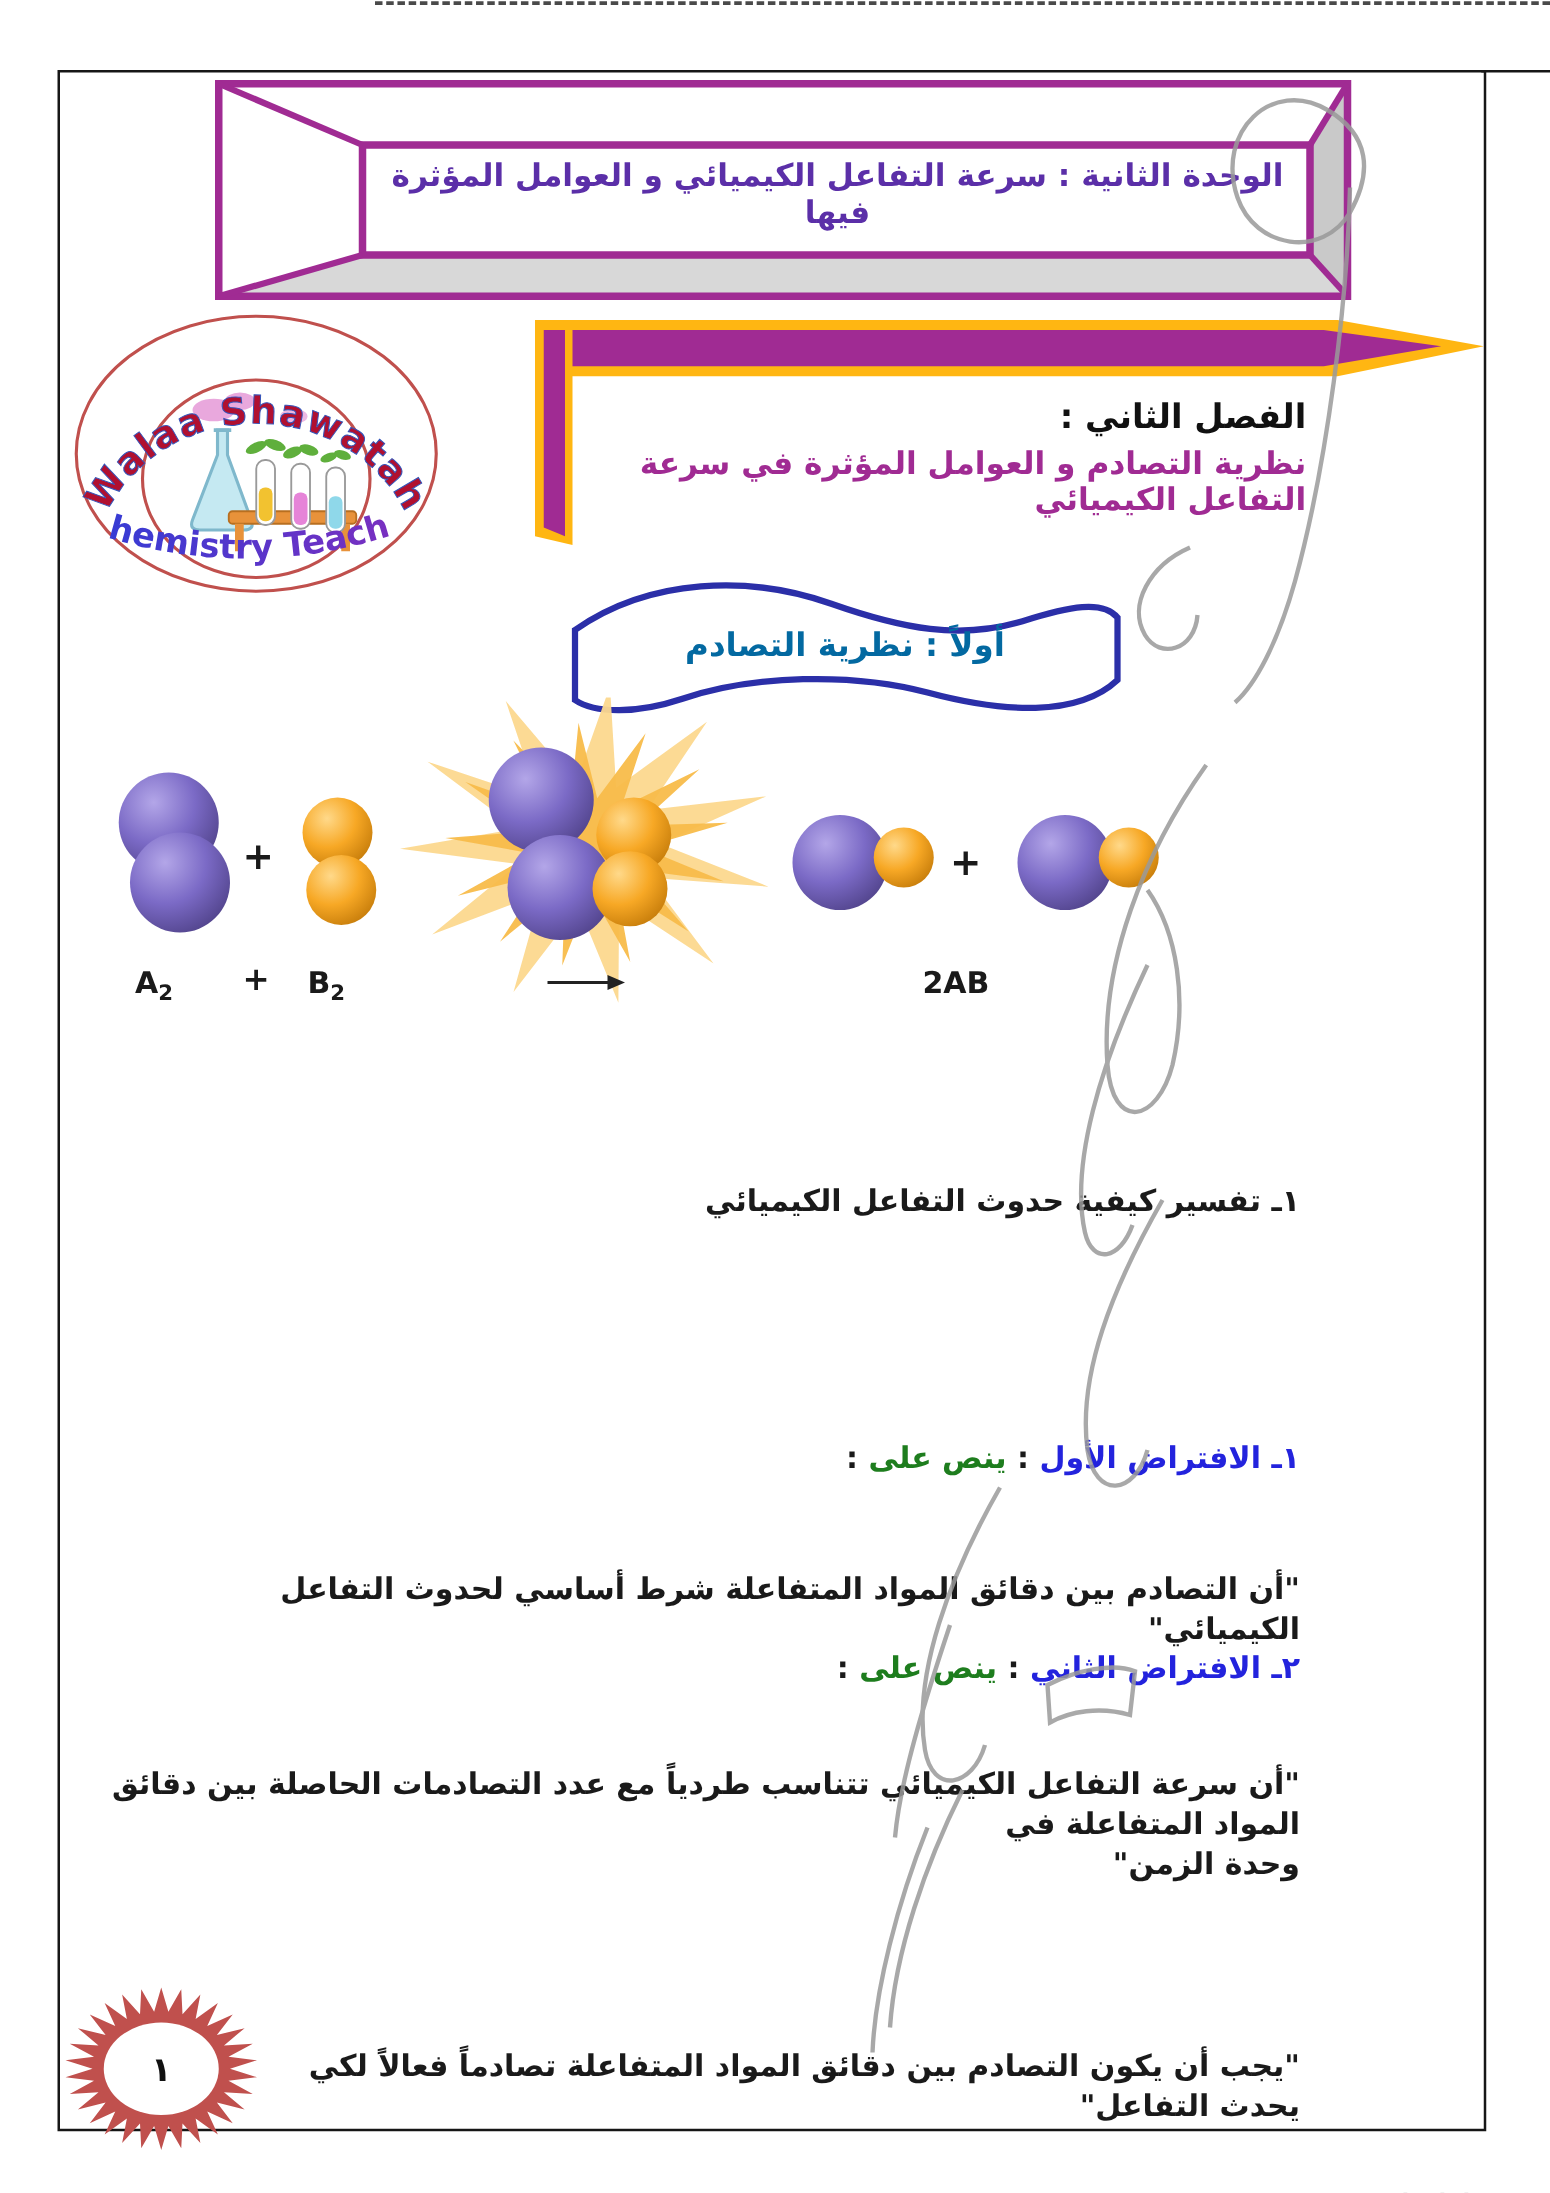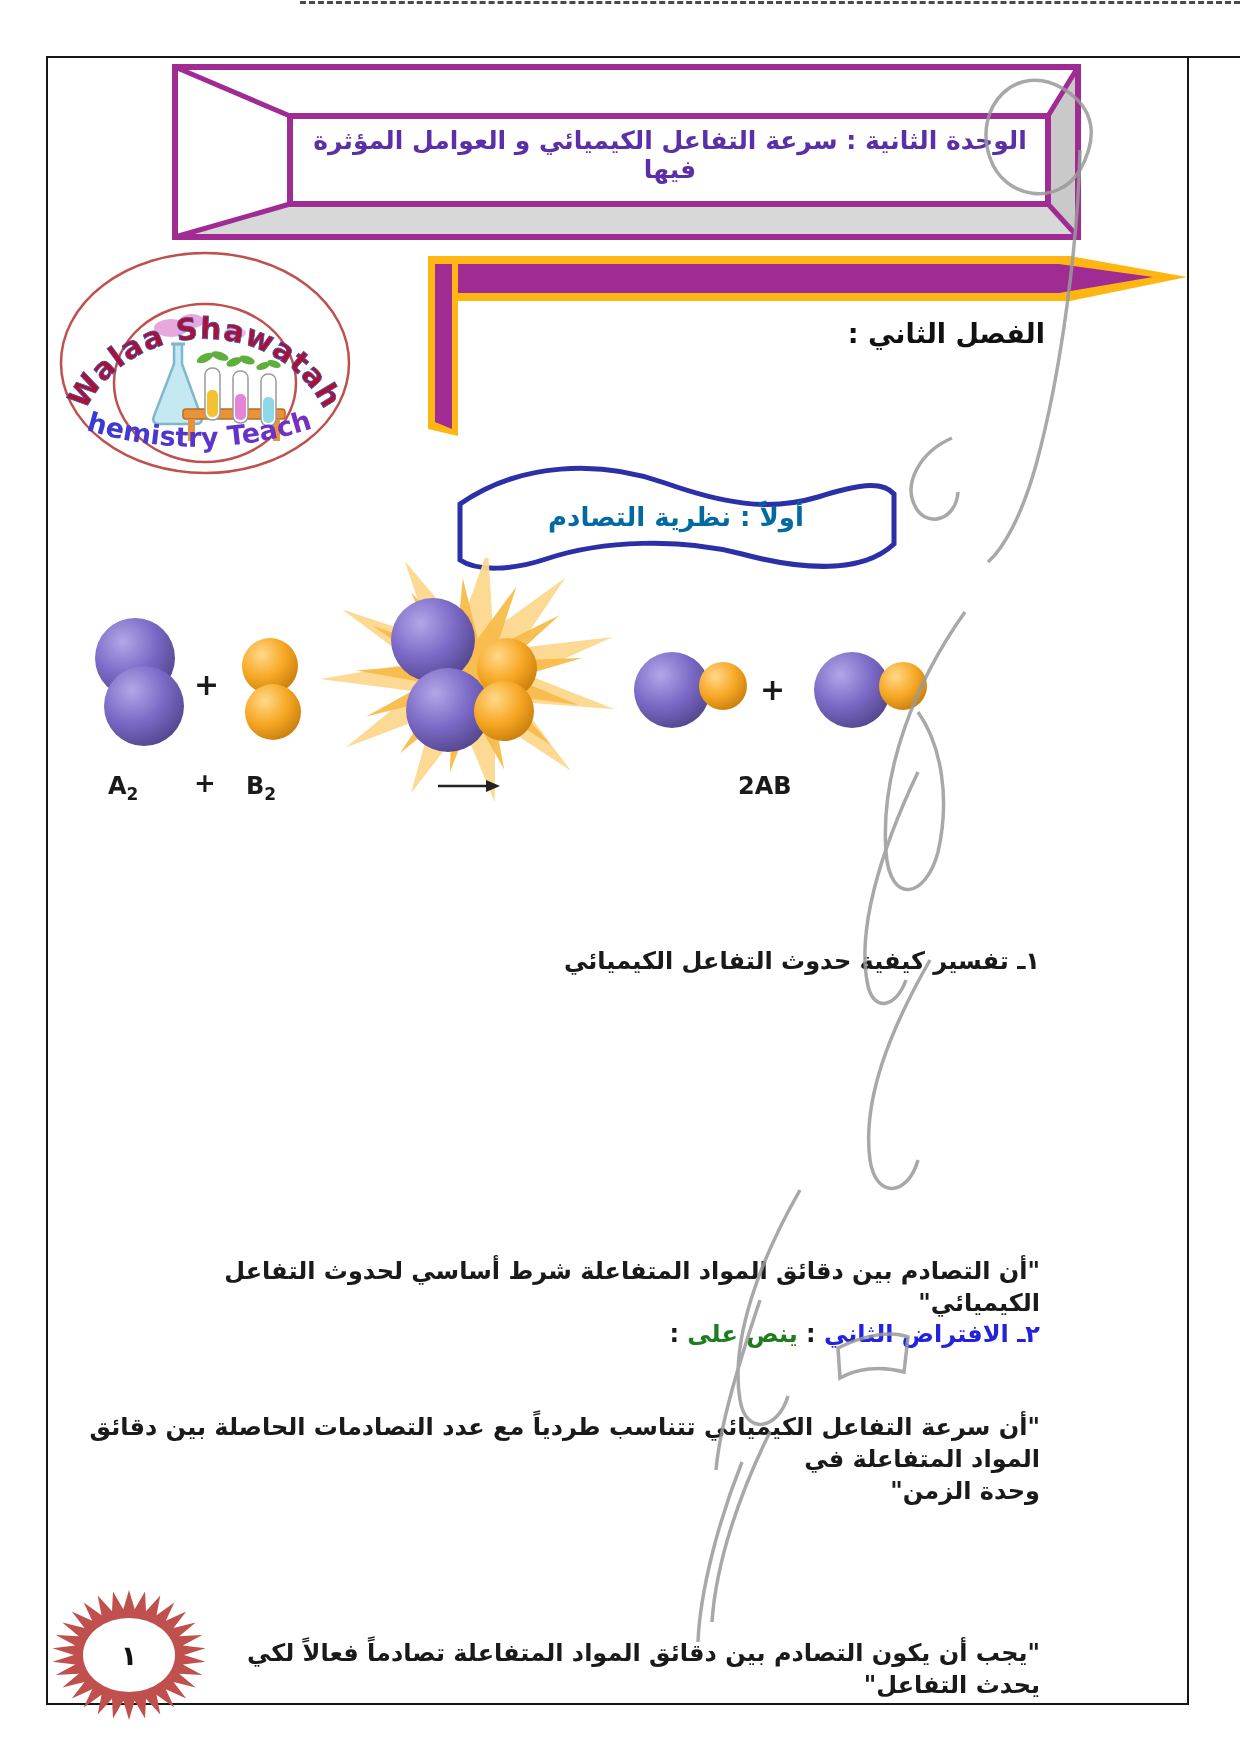"نظرية التصادم و العوامل المؤثرة" div.abs { html: none -> <div>نظرية التصادم و العوامل المؤثرة في سرعة التفاعل الكيميائي</div> }
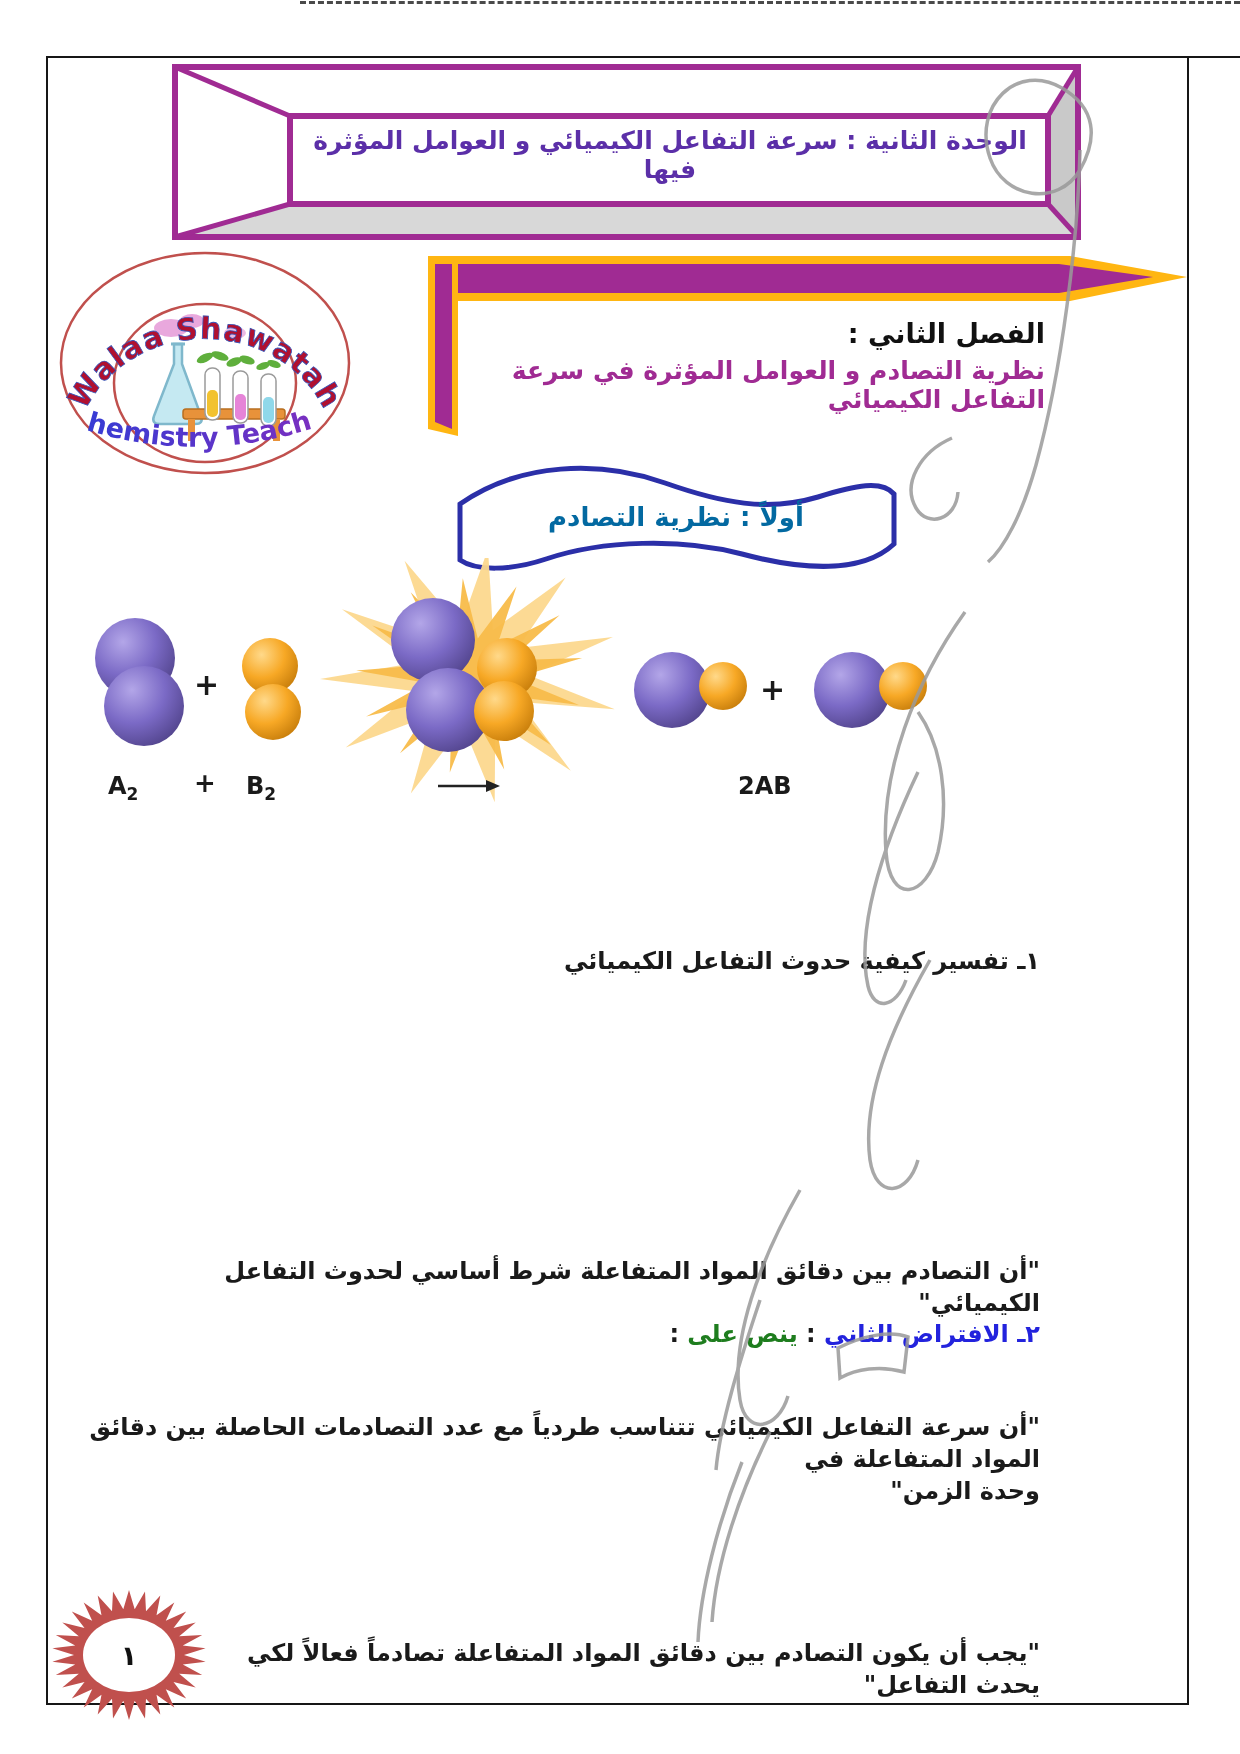"١ـ الافتراض الأول : ينص" div.abs { html: none -> <div> <span>١ـ الافتراض الأول</span><span> : </span><span>ينص على</span><span> : </span> </div> }
